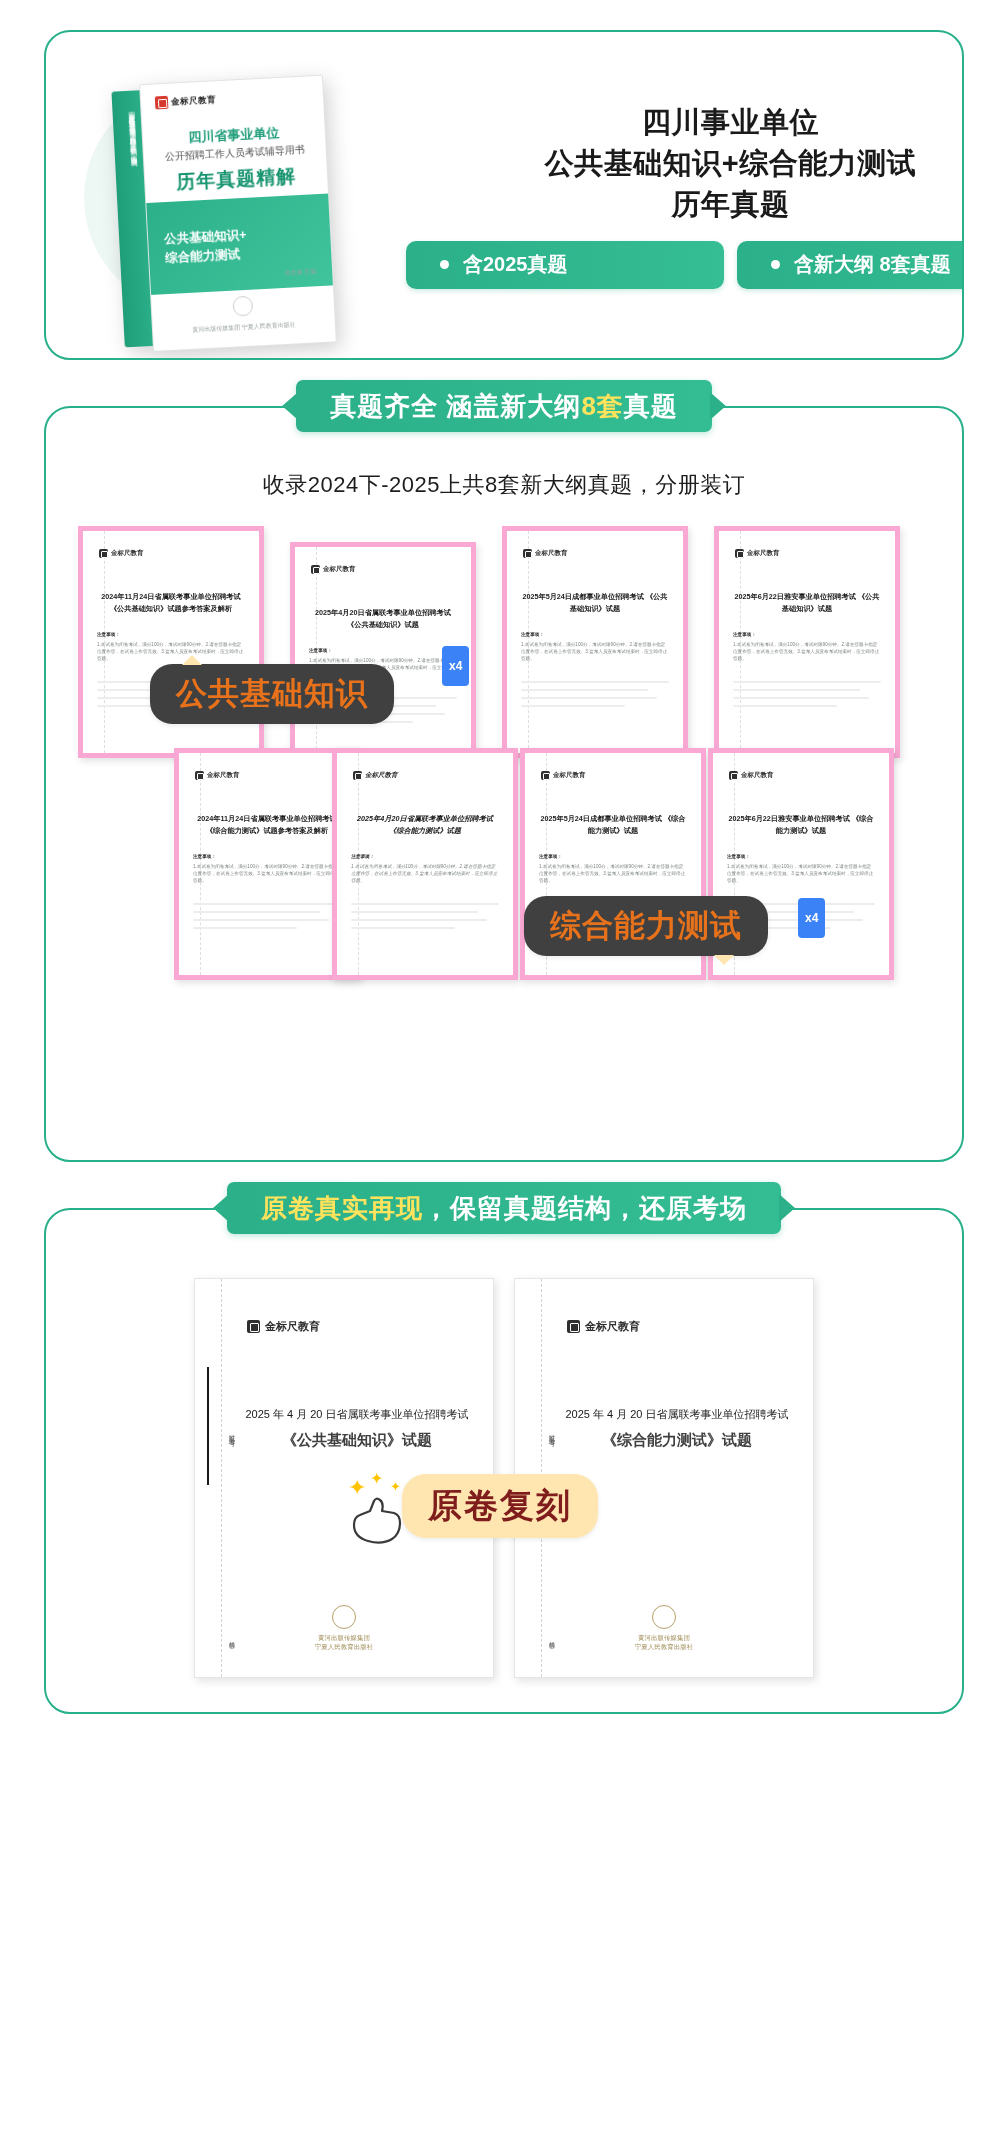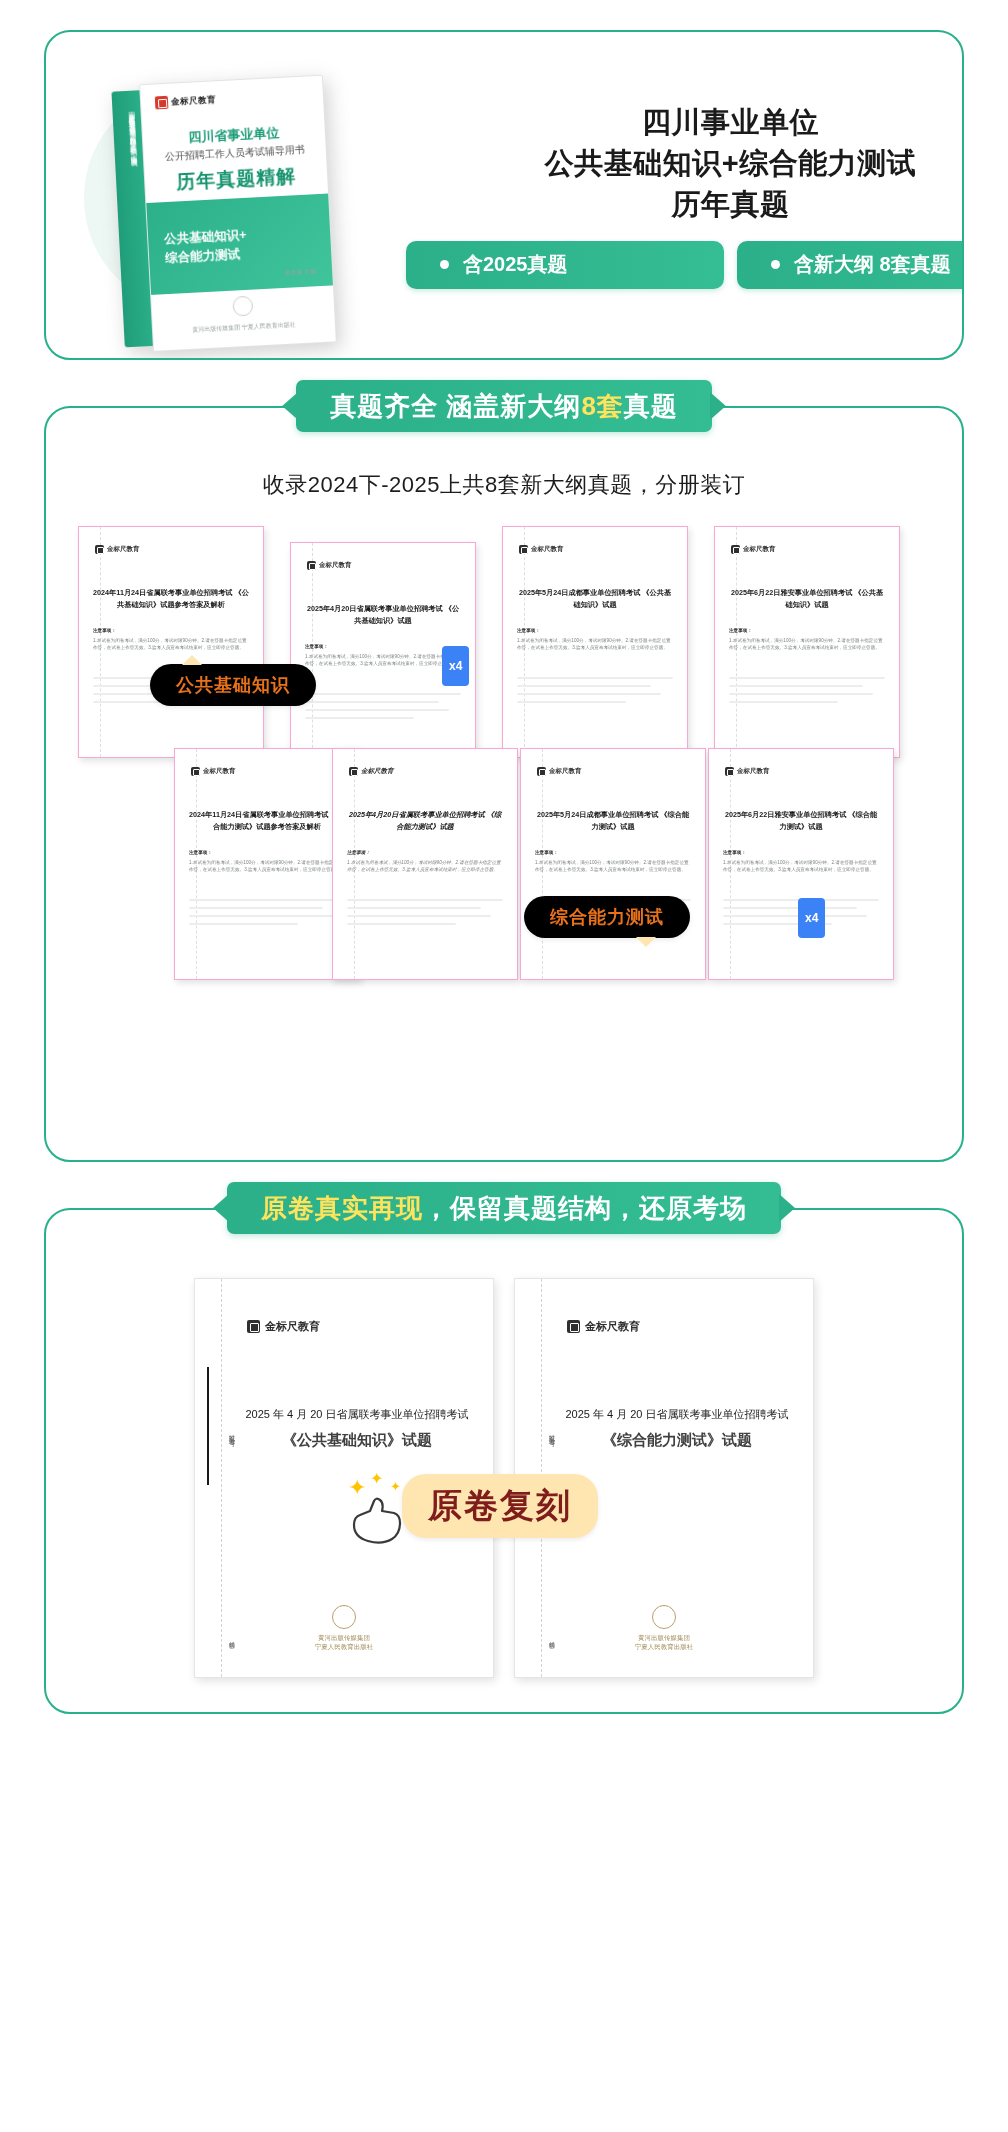"2024年11月24日省属联考事业单位招聘考试" .paper { border: 1px solid #f9a8d4 -> 5px solid #f9a8d4 }
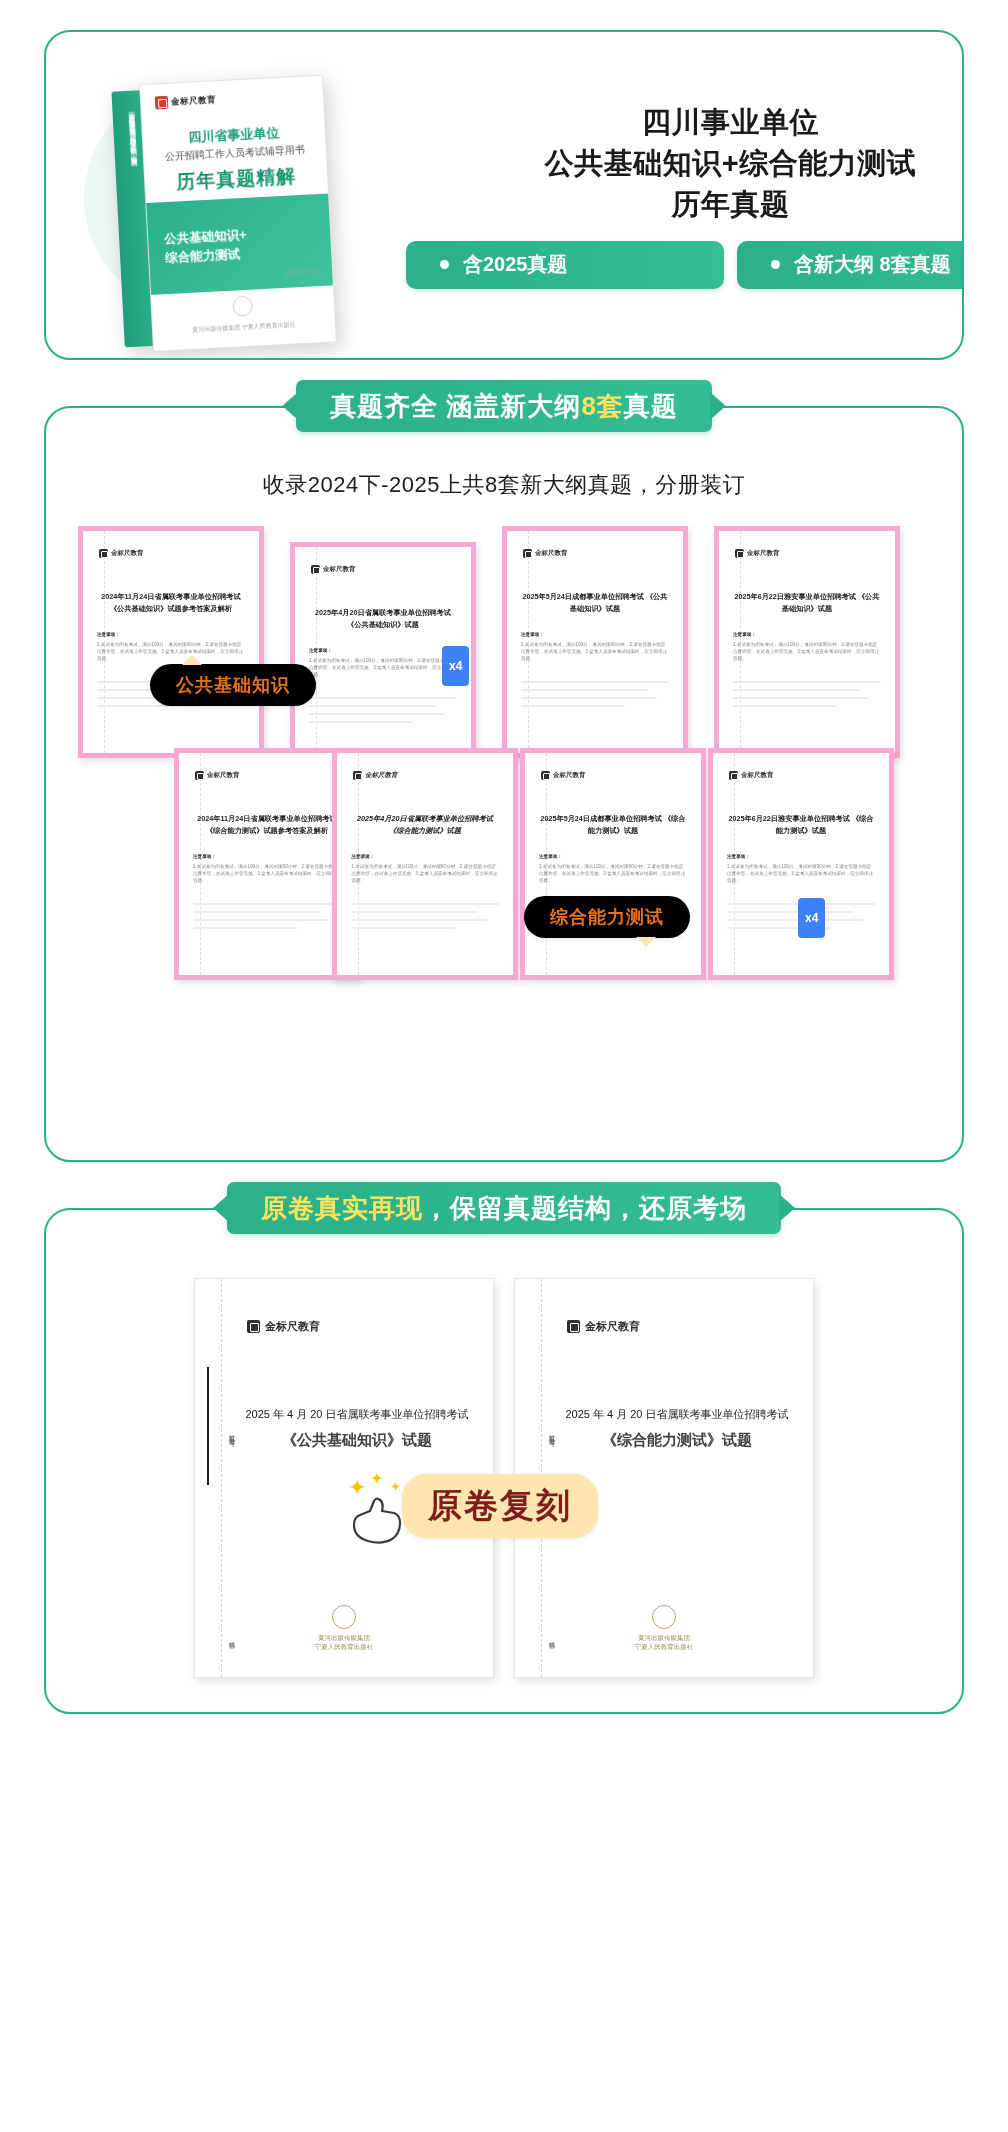"公共基础知识" .tag-bubble { background: #000000 -> #404040; font-size: 18px -> 31px }
